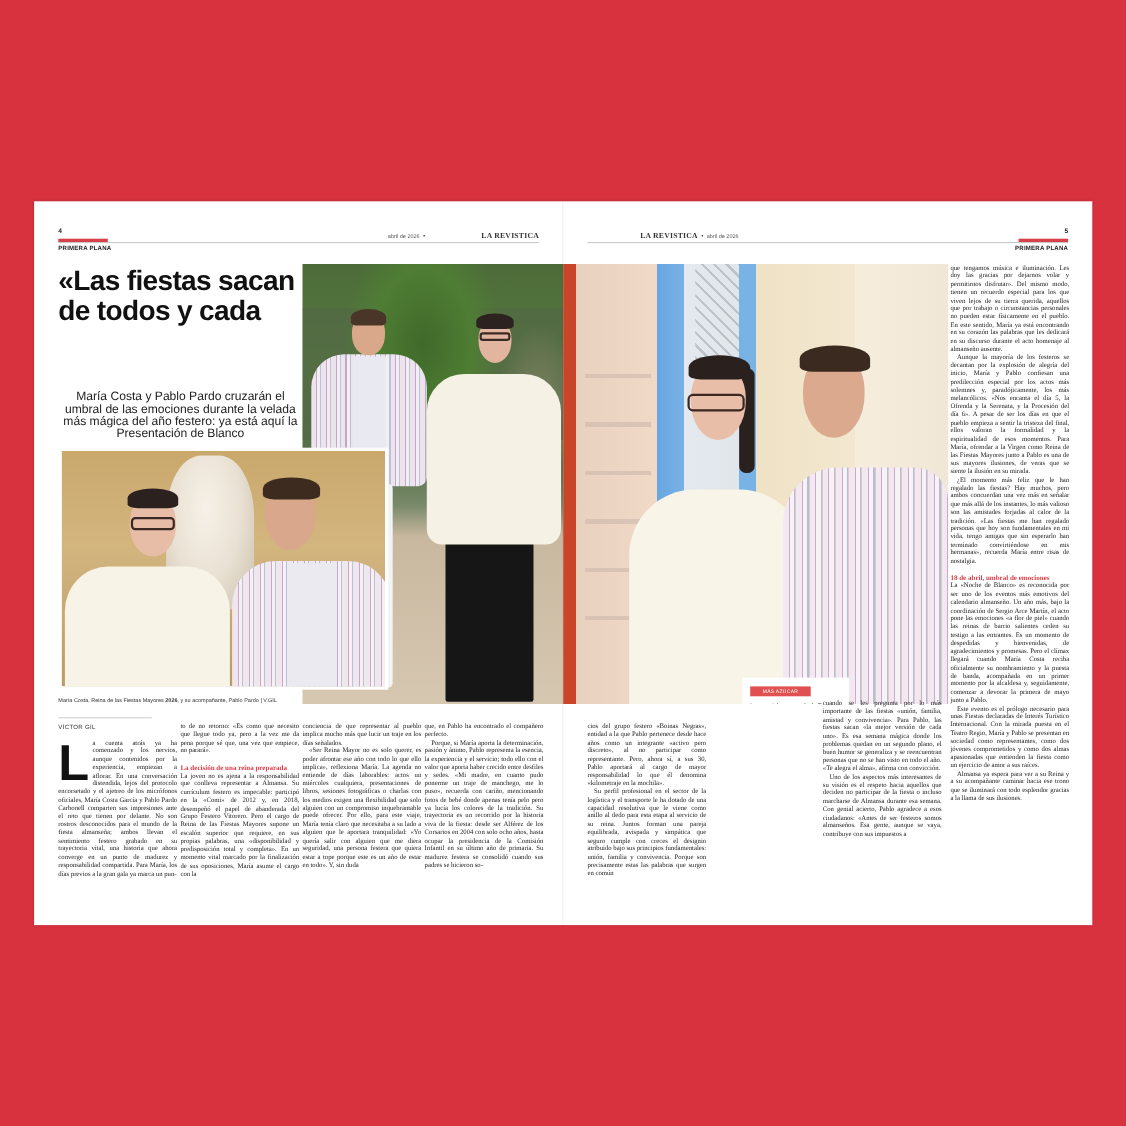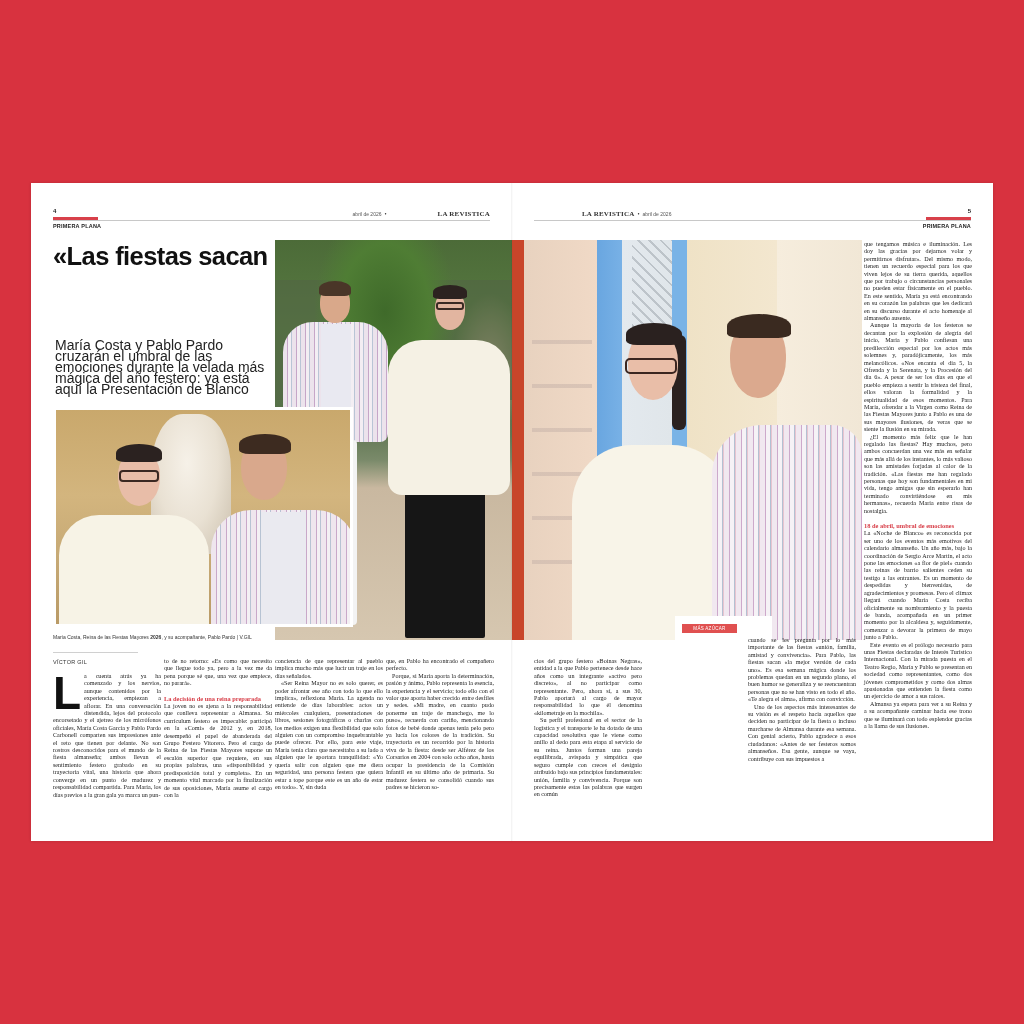"de todos y cada" span { html: none -> <span>de todos y cada</span> }
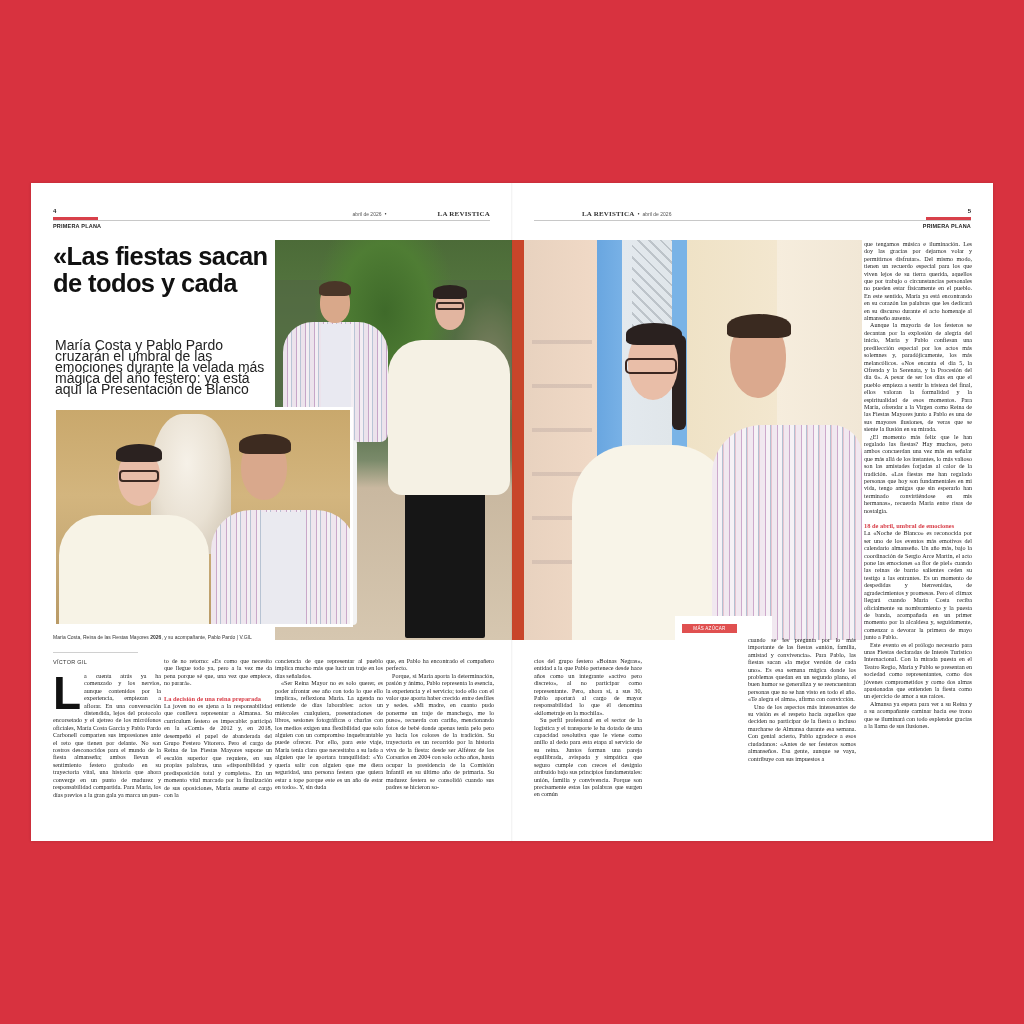"María Costa y Pablo Pardo" .subhead { font-size: 14px -> 11px; text-align: left -> center; top: 157px -> 173px }
